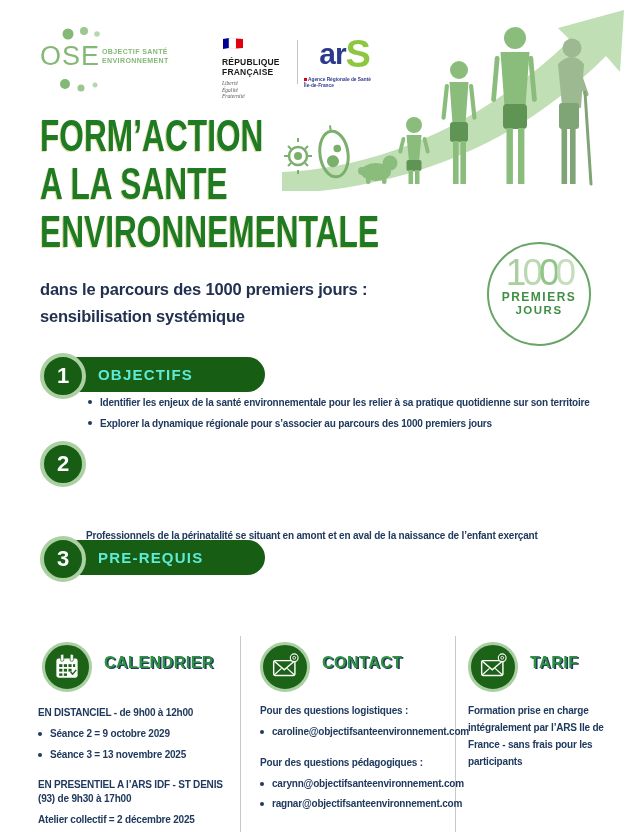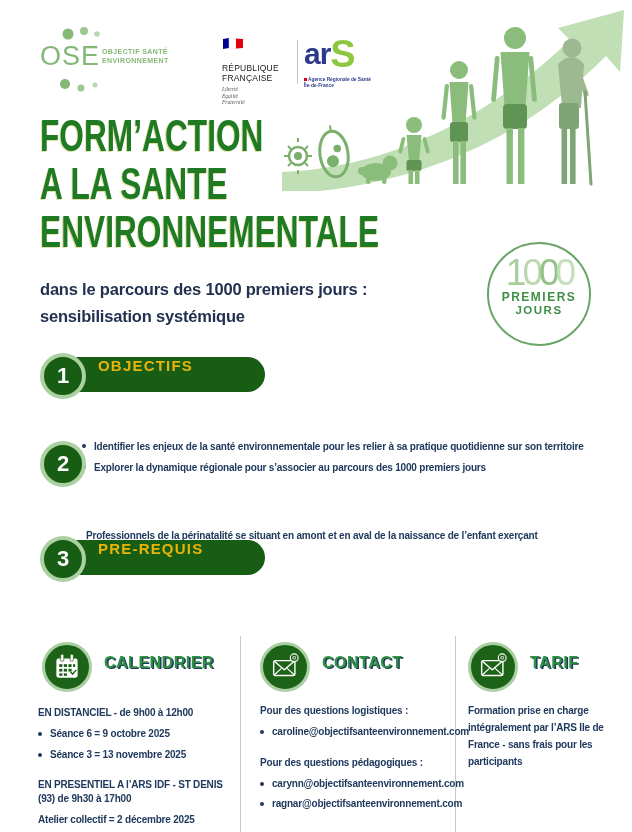"RÉPUBLIQUE" .rf-text { font-weight: 400 -> 700; margin-top: 10px -> 4px }
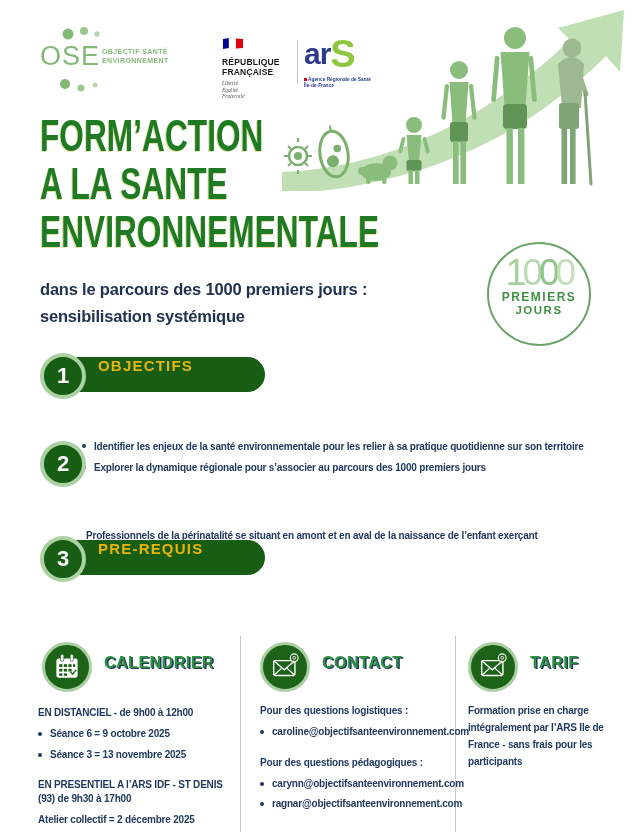"arS" .ars-word { text-align: none -> right }
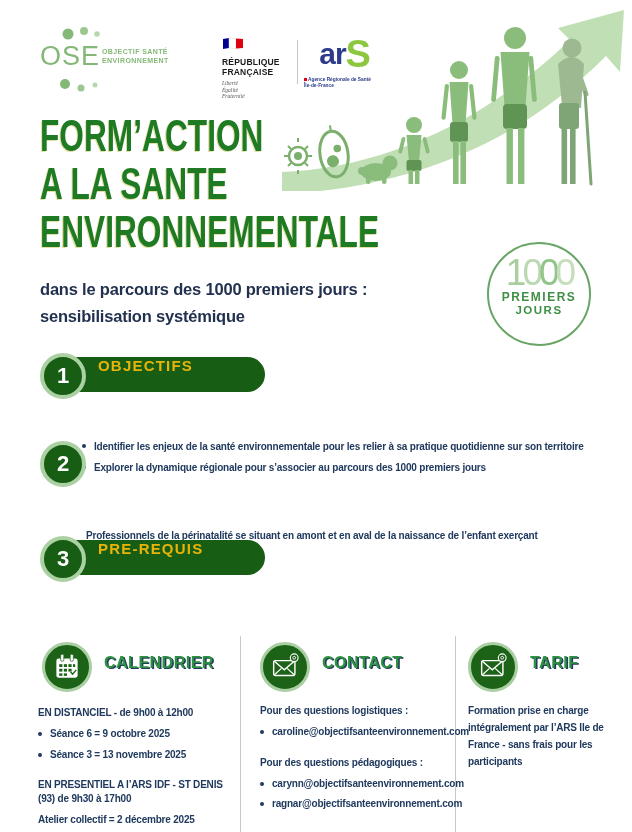"OBJECTIFS" .pill { align-items: none -> center; color: #eab308 -> #5eead4 }
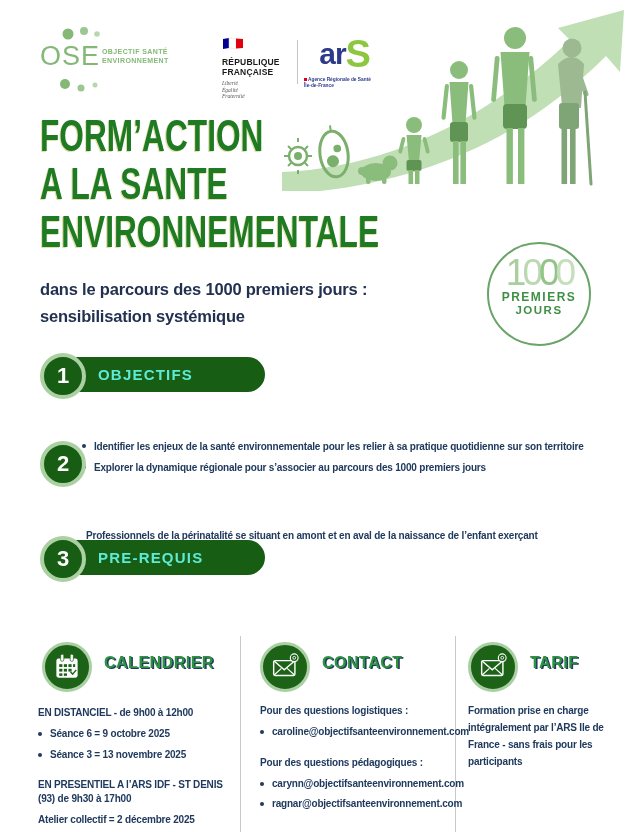"Identifier les enjeux de la" div.abs { left: 82px -> 88px; margin-top: 44px -> none }
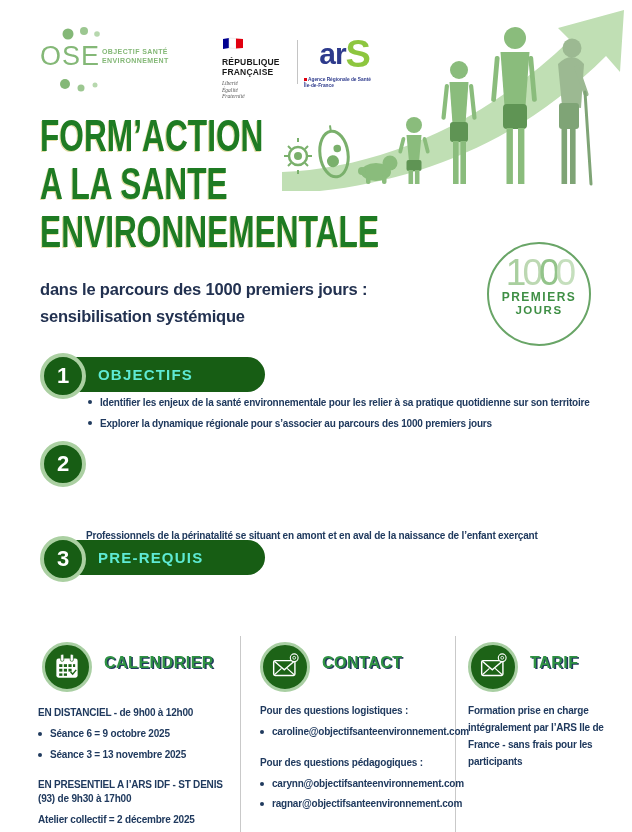"Séance 6 = 9 octobre" span { text: 6 = 9 octobre 2025 -> 2 = 9 octobre 2029 }
